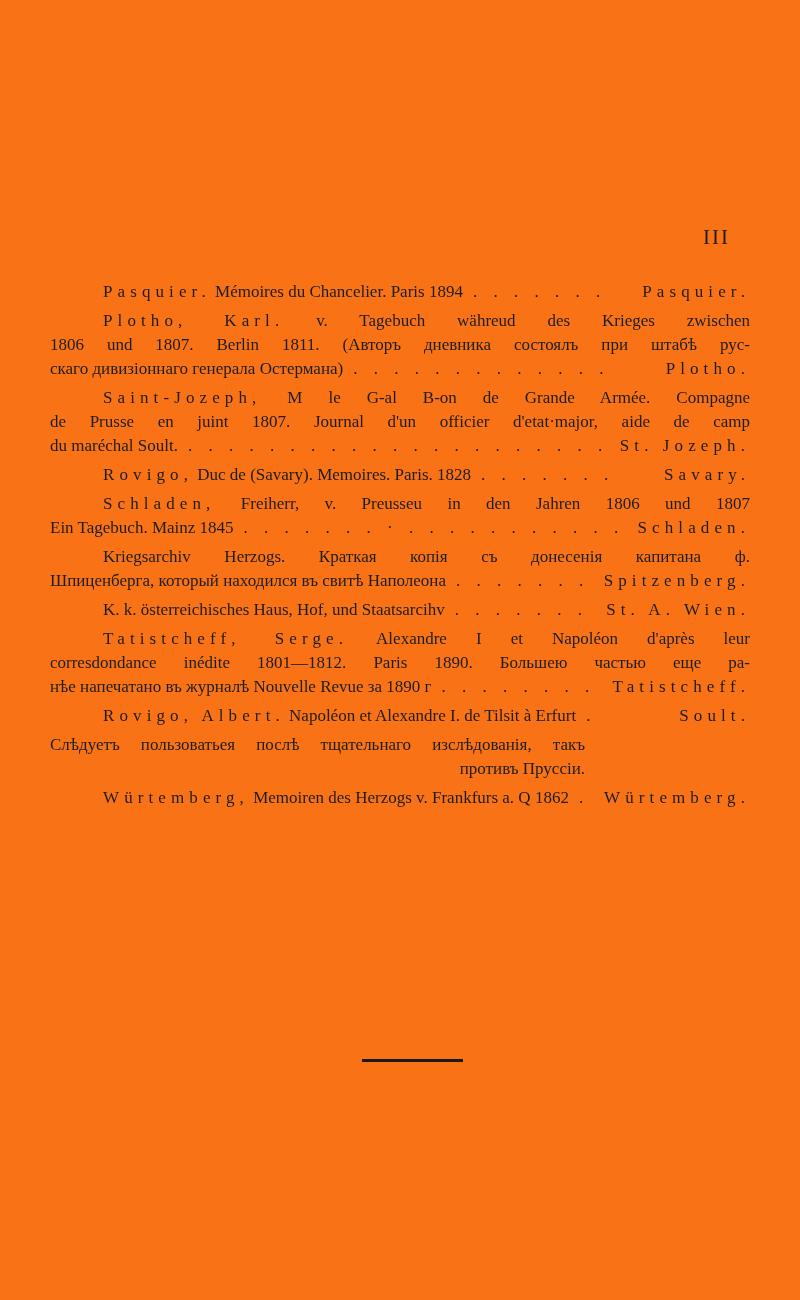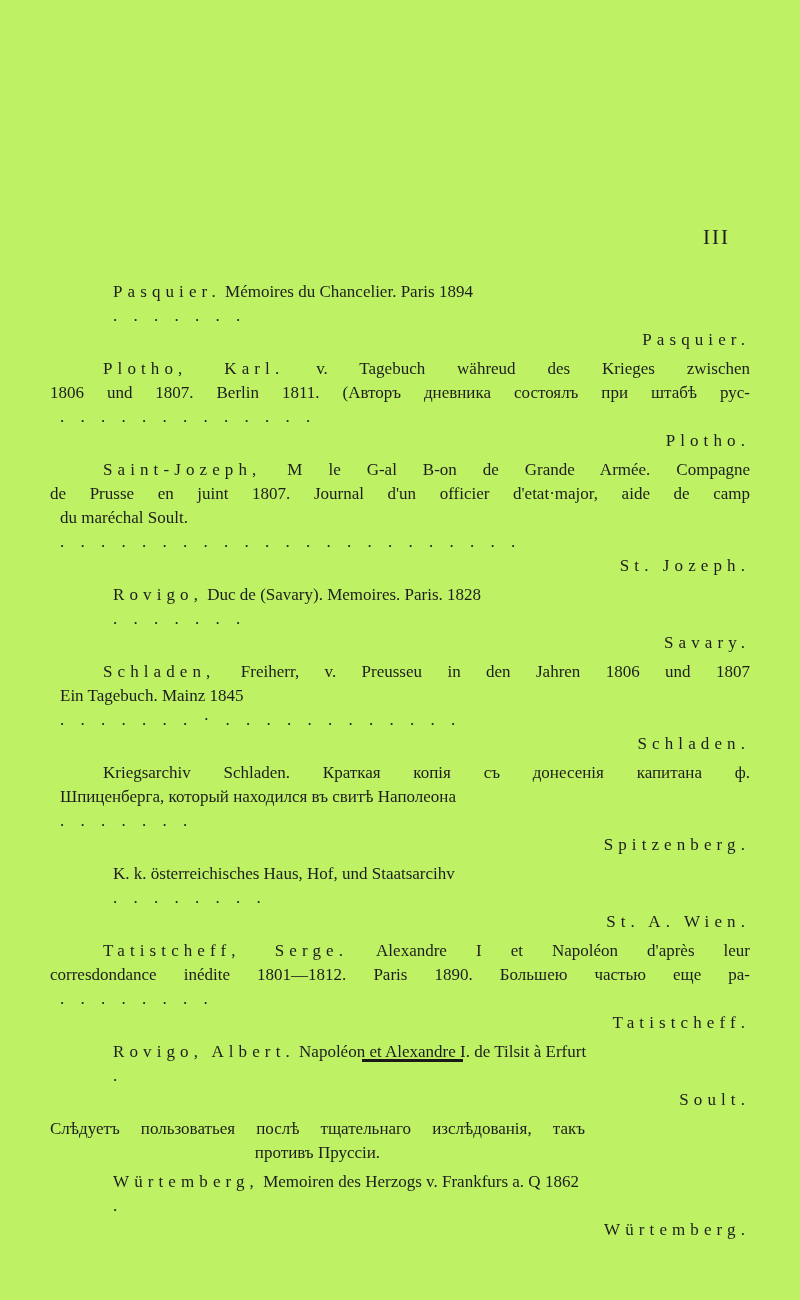"III" .page { background: #bef264 -> #f97316 }
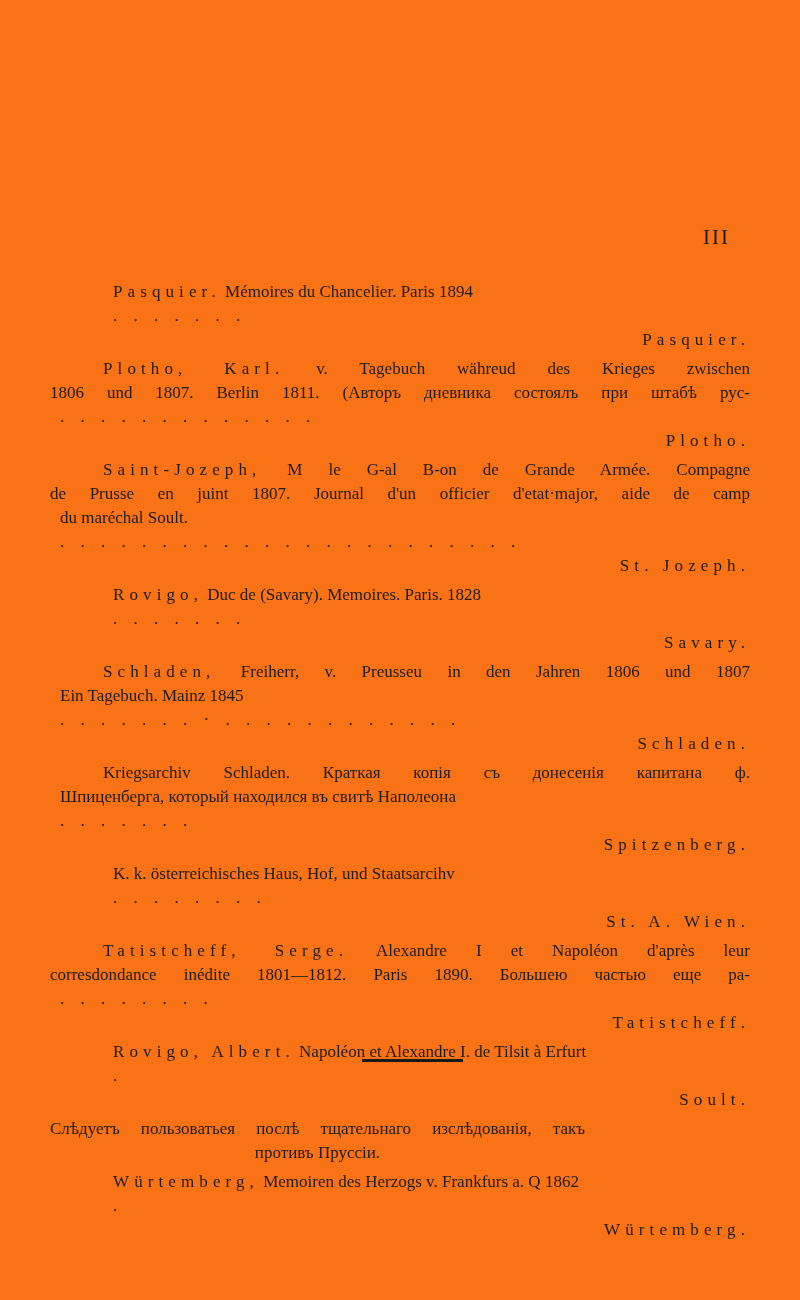"Pasquier. Mémoires du Chancelier. Paris" .line { flex-direction: column -> none }
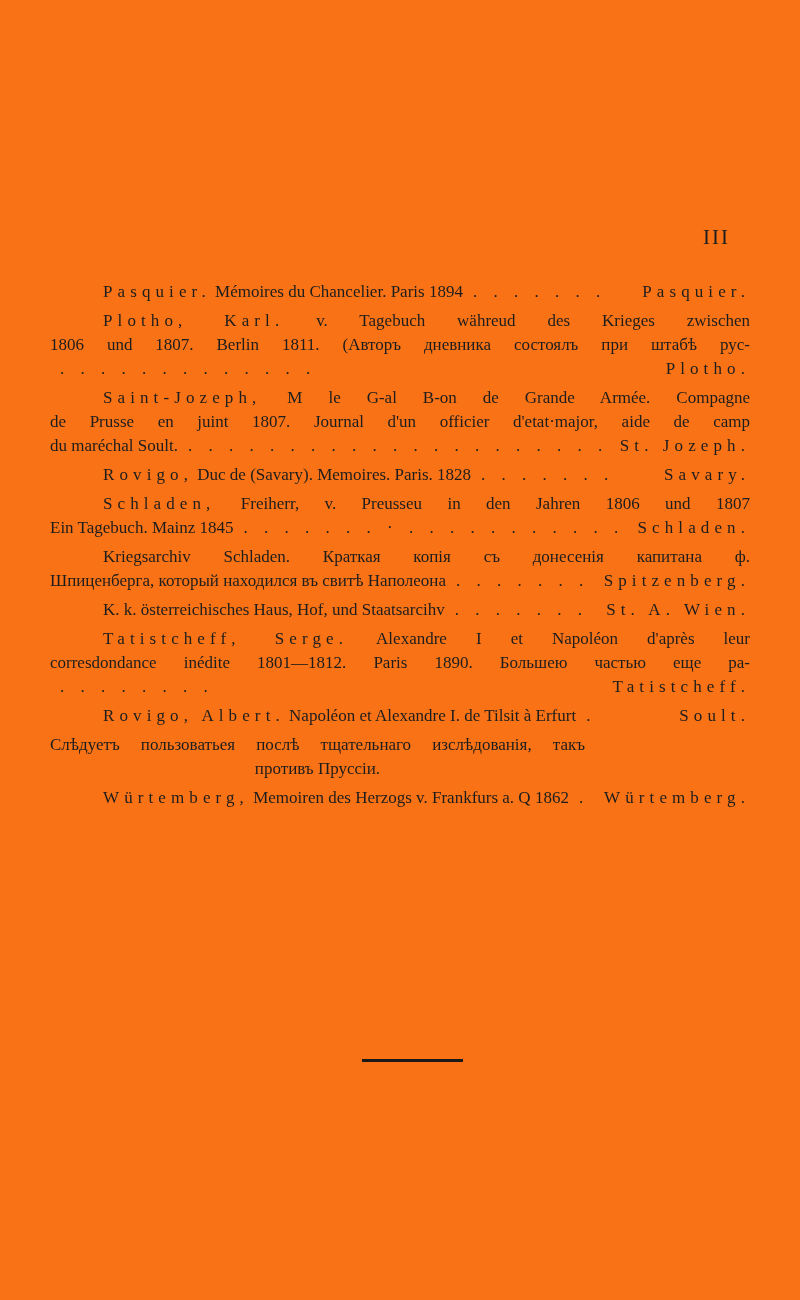"скаго дивизіоннаго генерала Остермана)" span.text { html: none -> <span><span>скаго дивизіоннаго генерала Остермана)</span></span> }
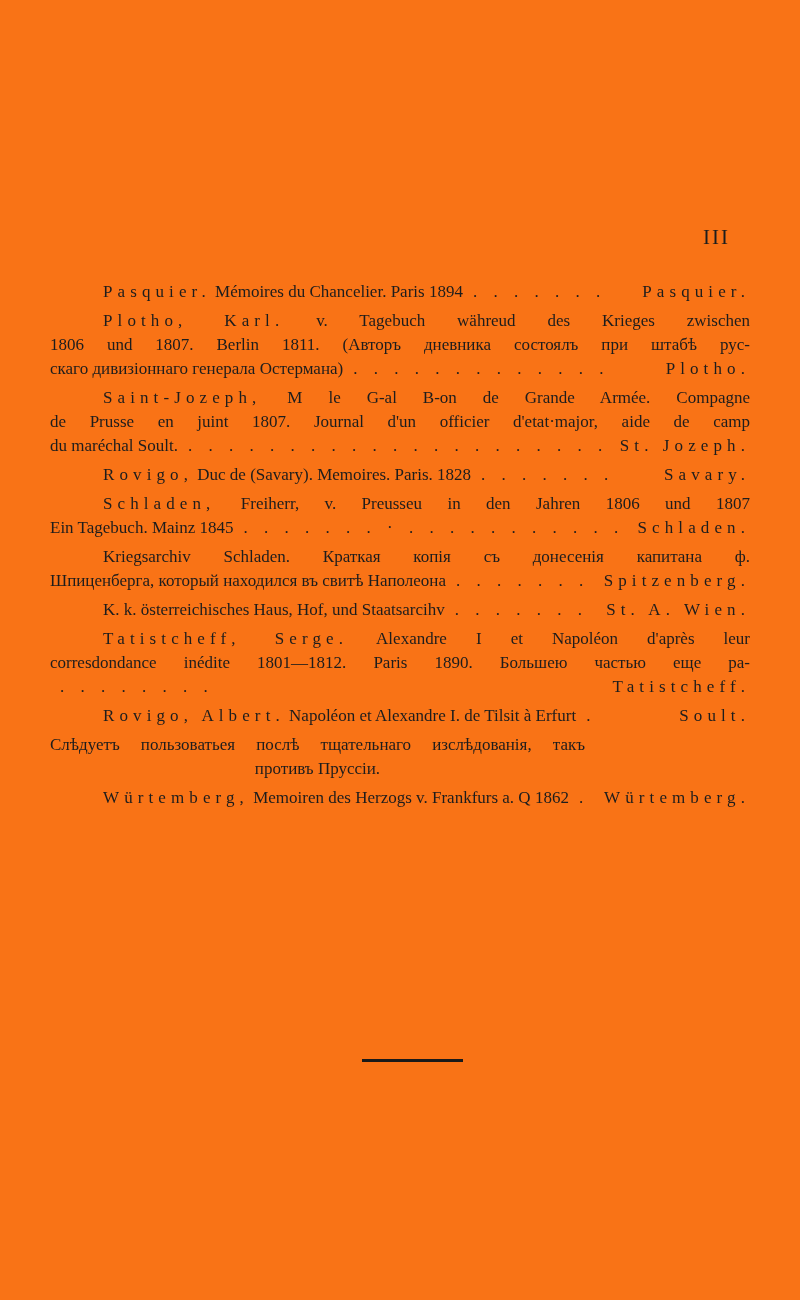"Kriegsarchiv Schladen. Краткая копія съ" span { text: Schladen -> Herzogs }
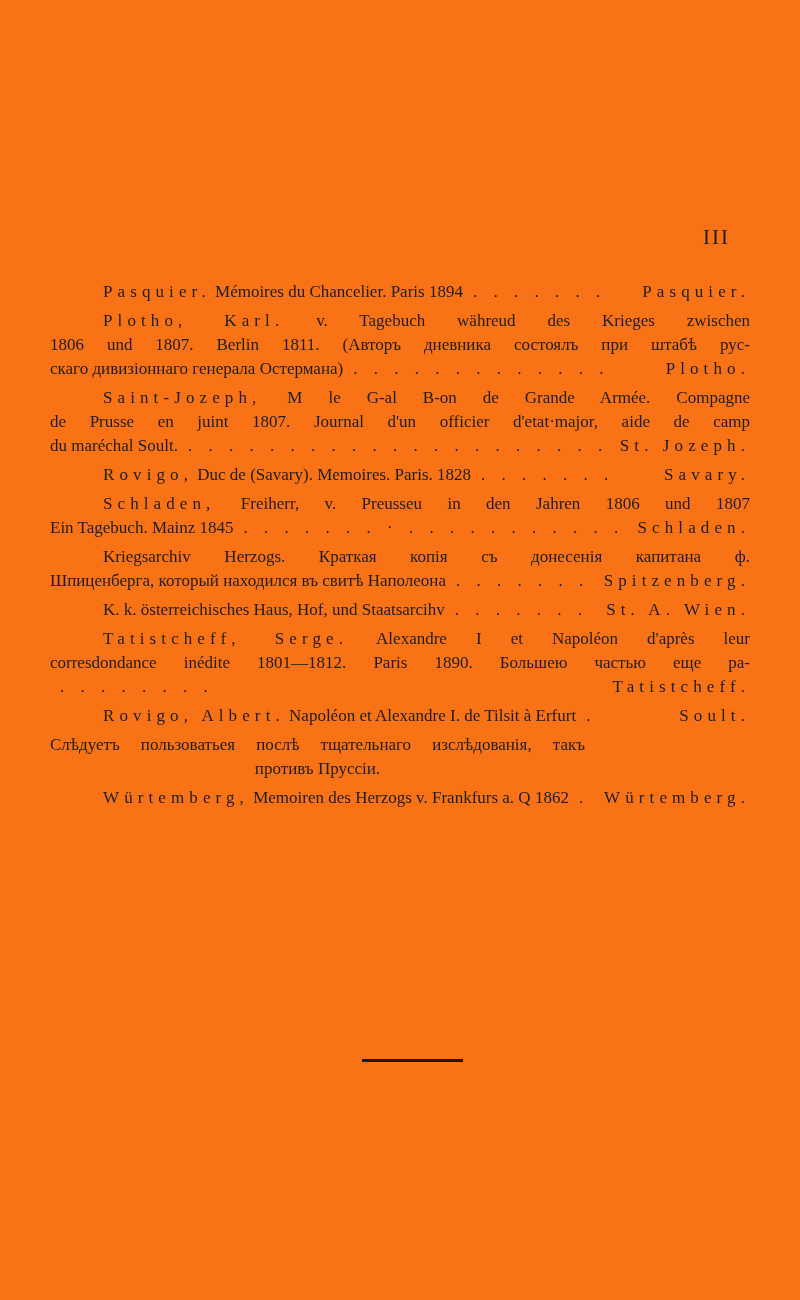"нѣе напечатано въ журналѣ Nouvelle" span.text { html: none -> <span><span>нѣе напечатано въ журналѣ Nouvelle Revue за 1890 г</span></span> }
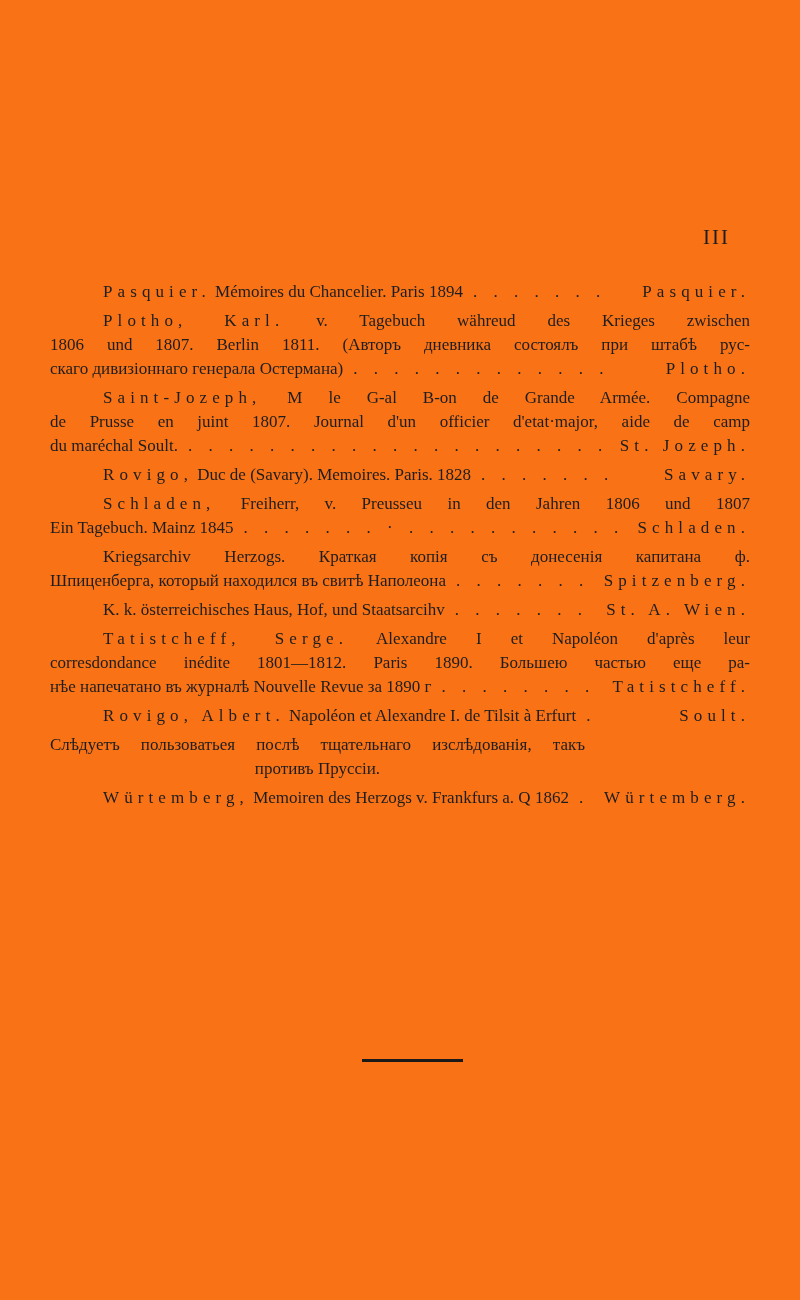"противъ Пруссіи." .line.plain { text-align: center -> right }
